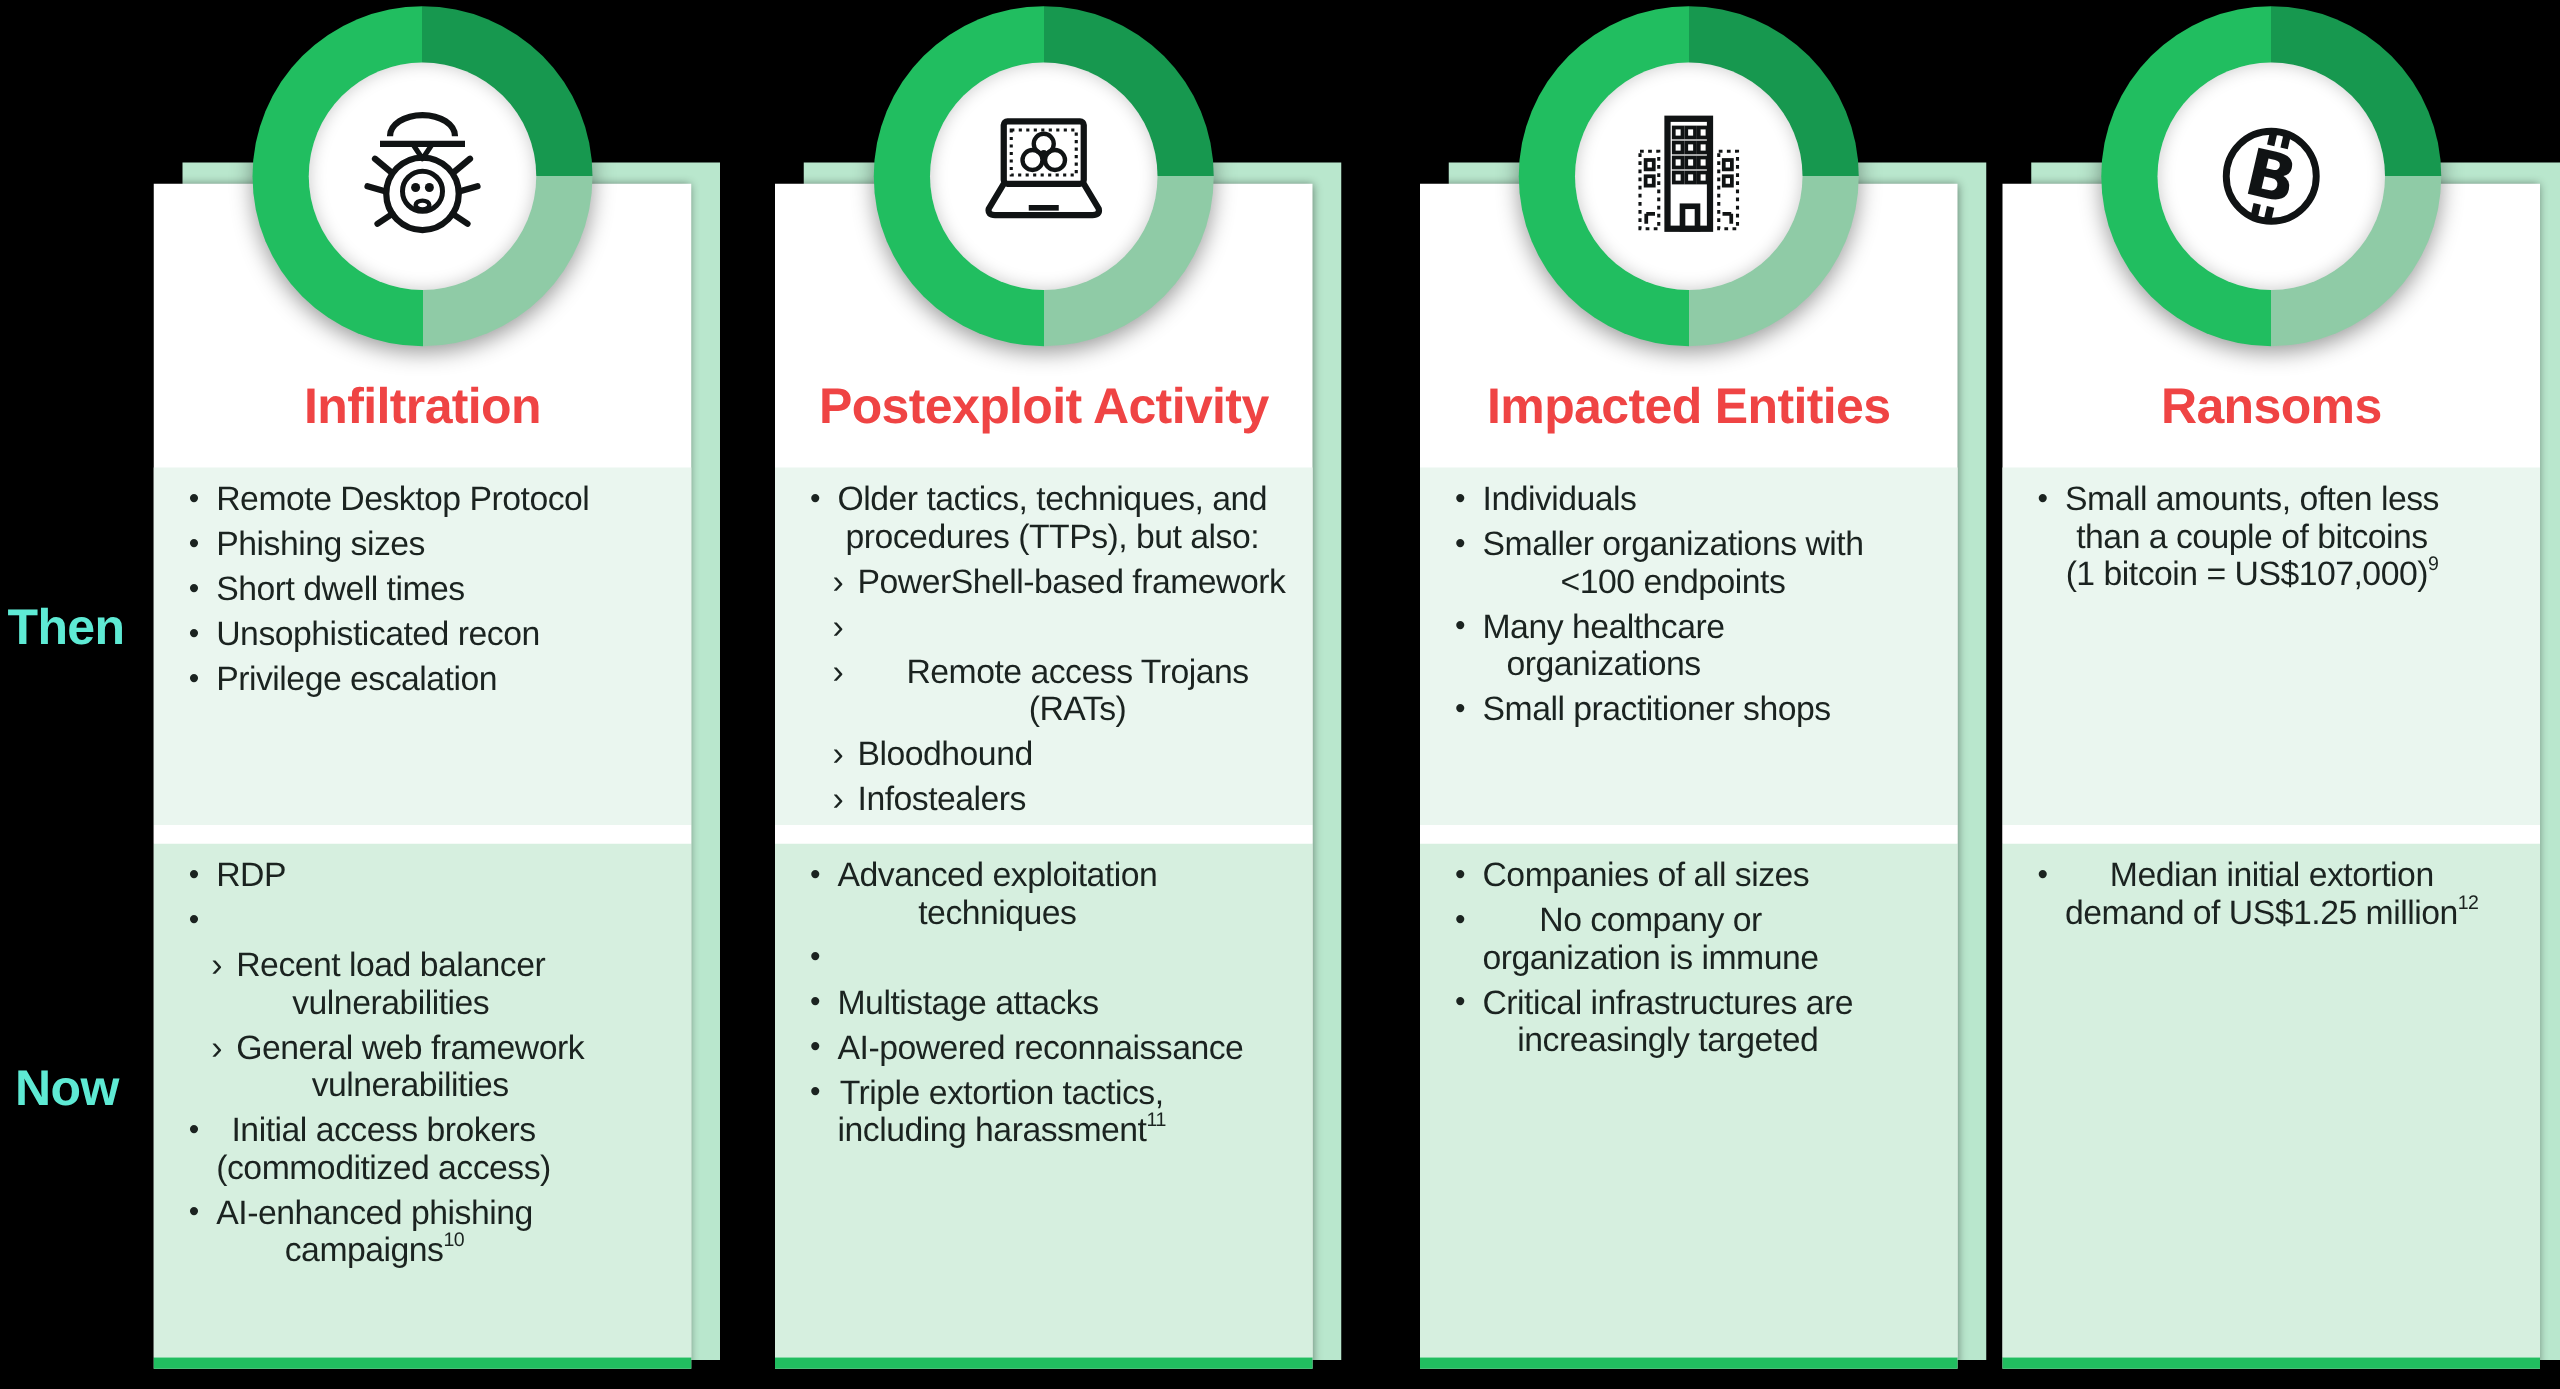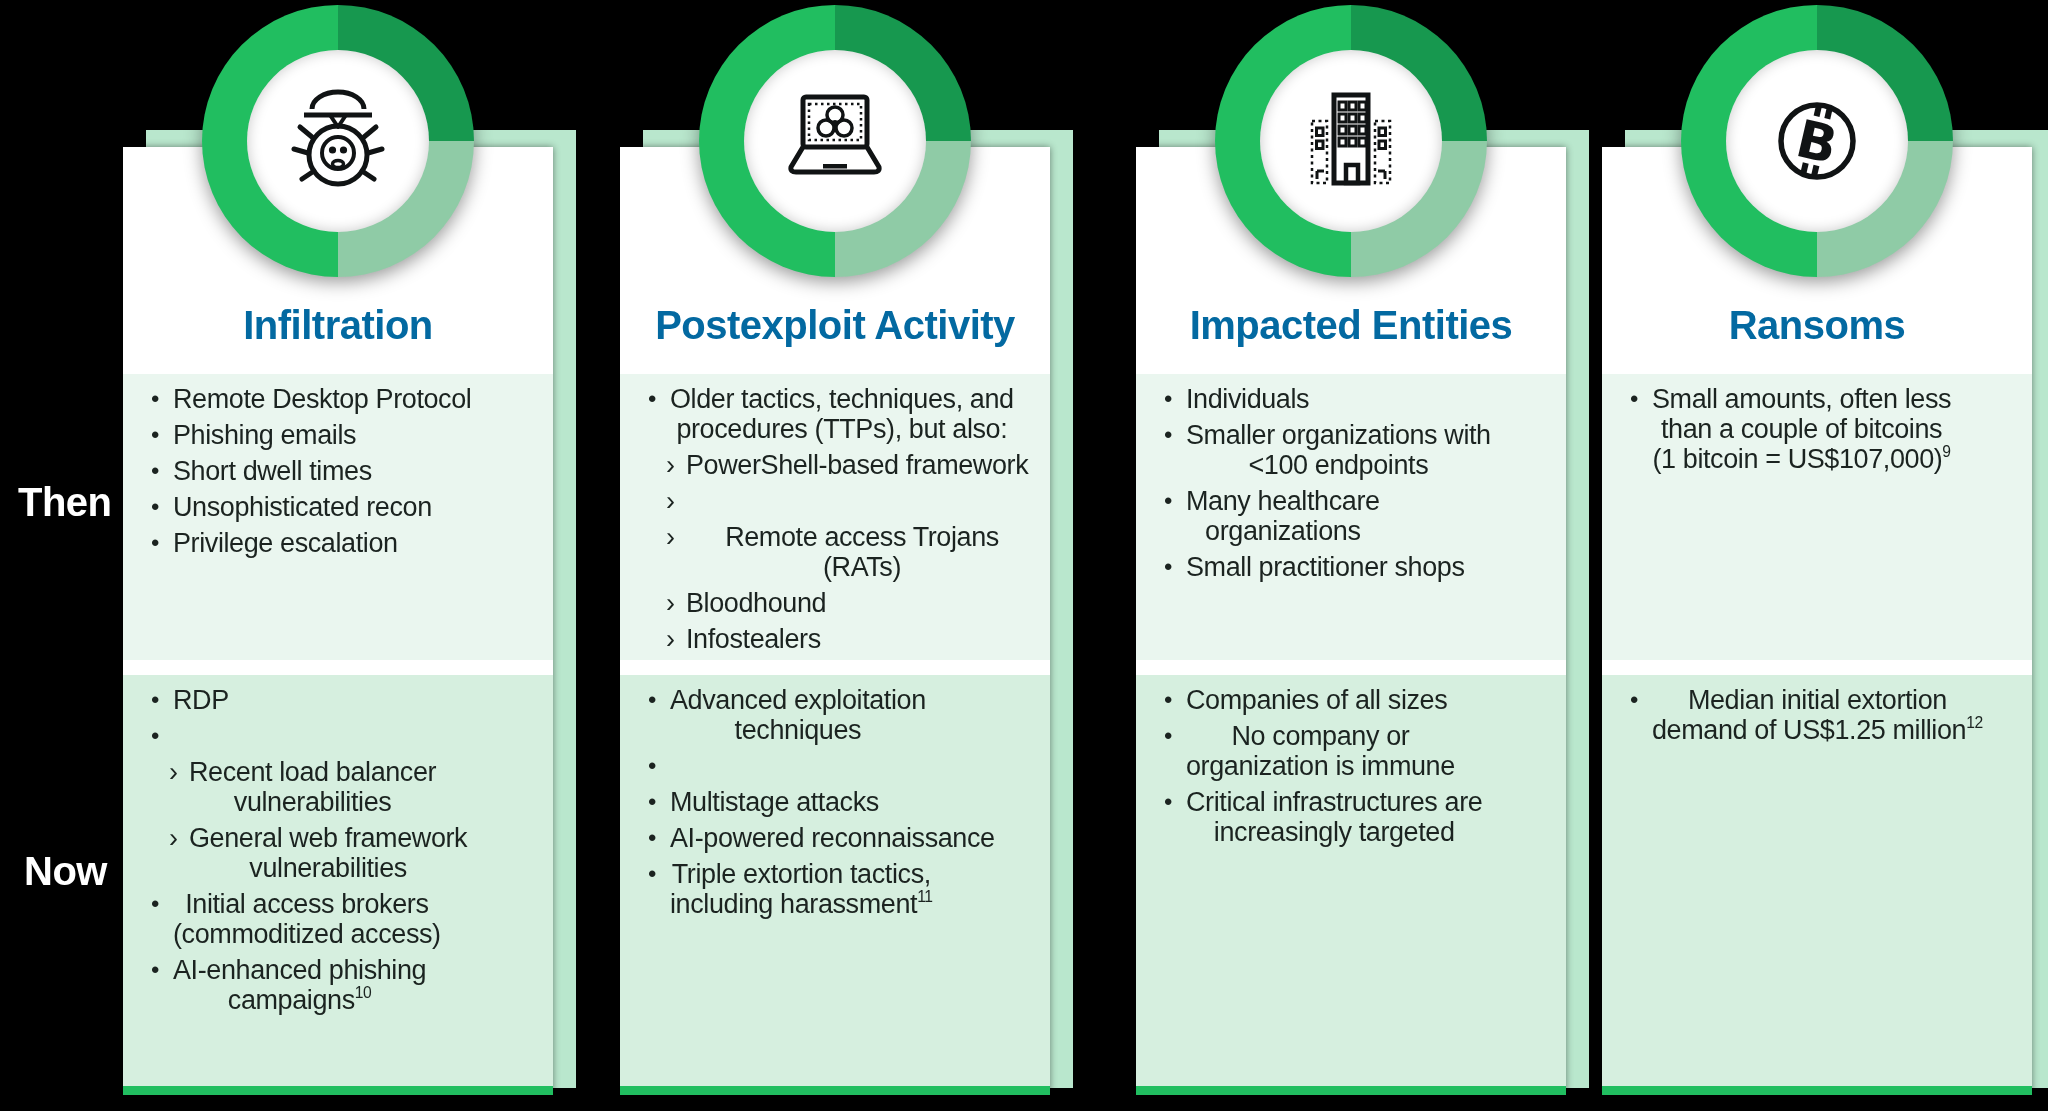"Infiltration" .title { color: #0369a1 -> #ef4444 }
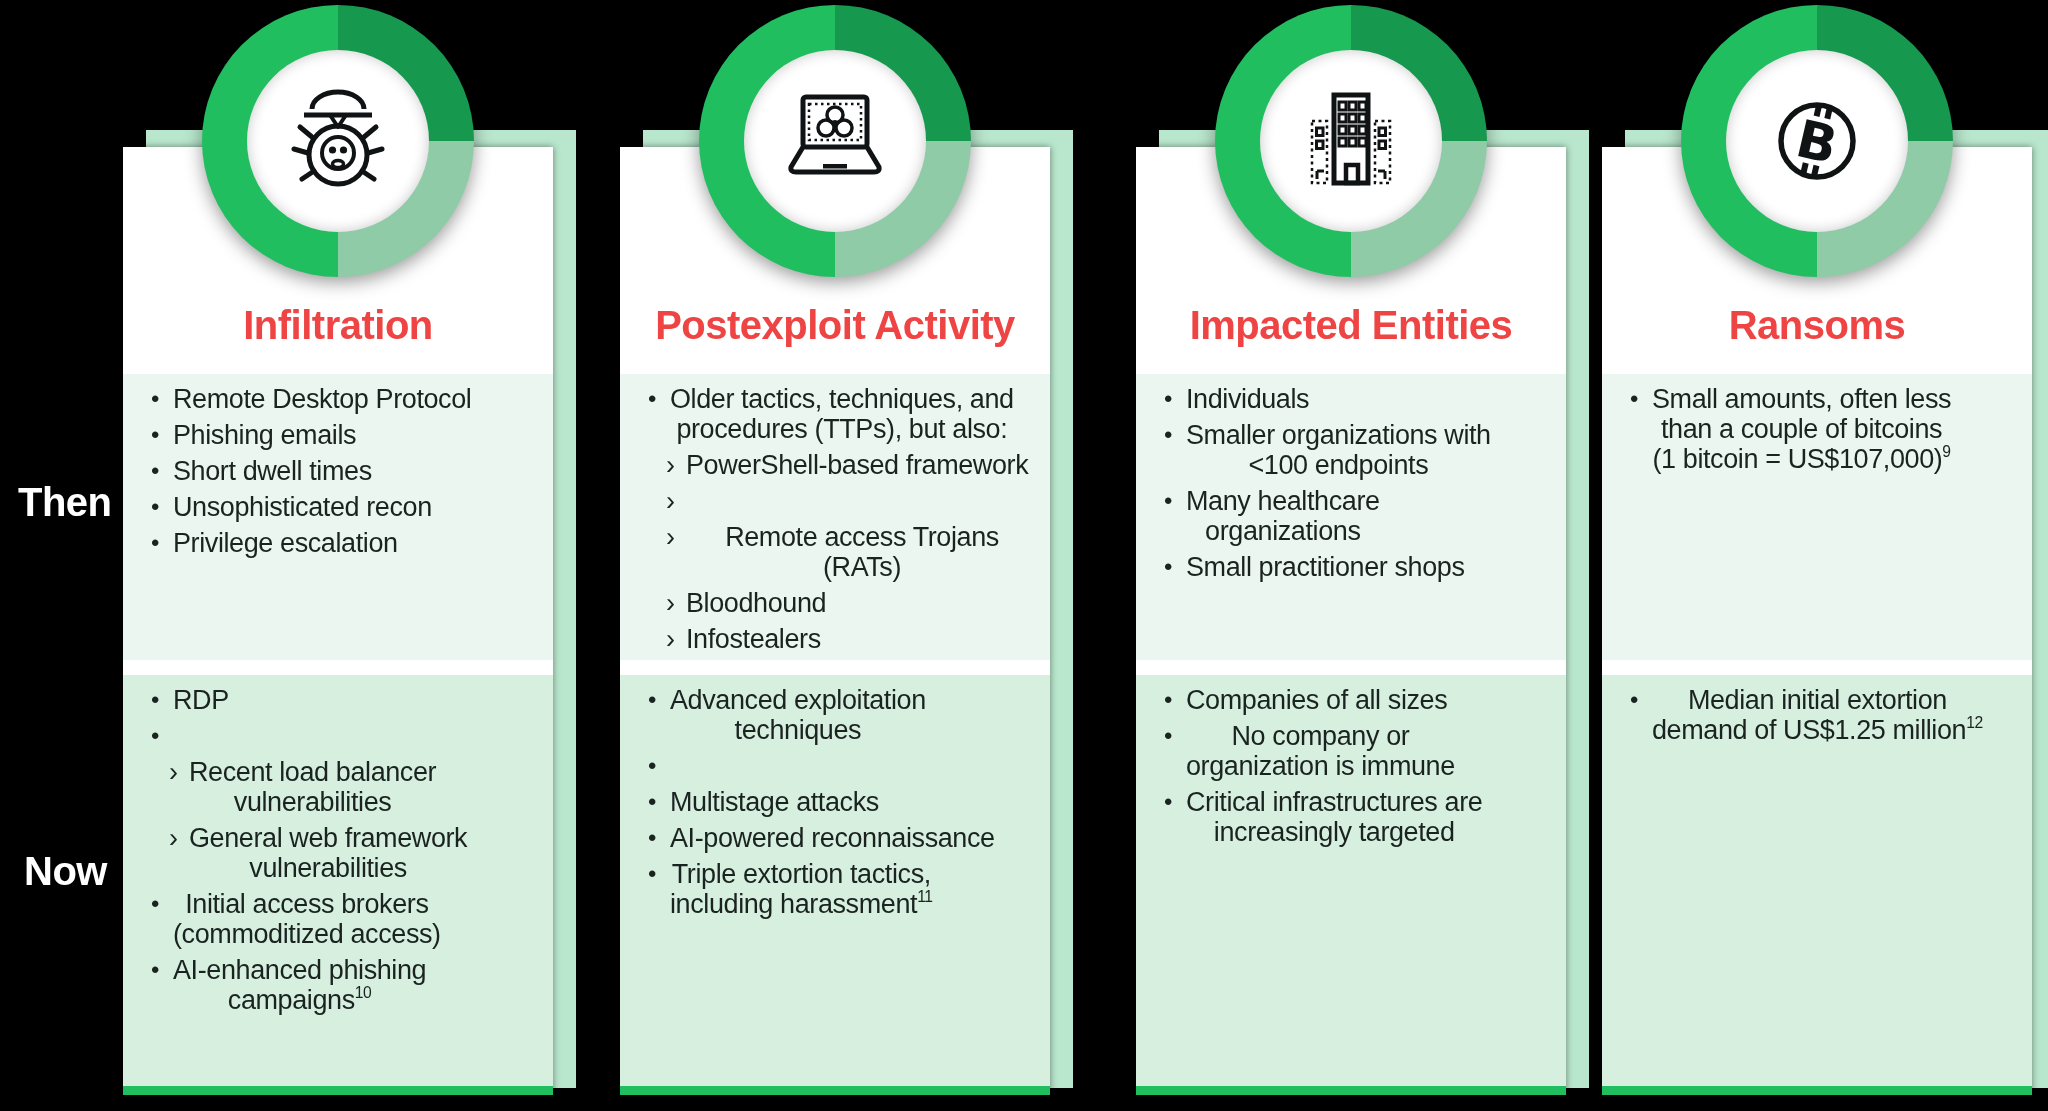"Phishing emails" span.txt { text: emails -> sizes }
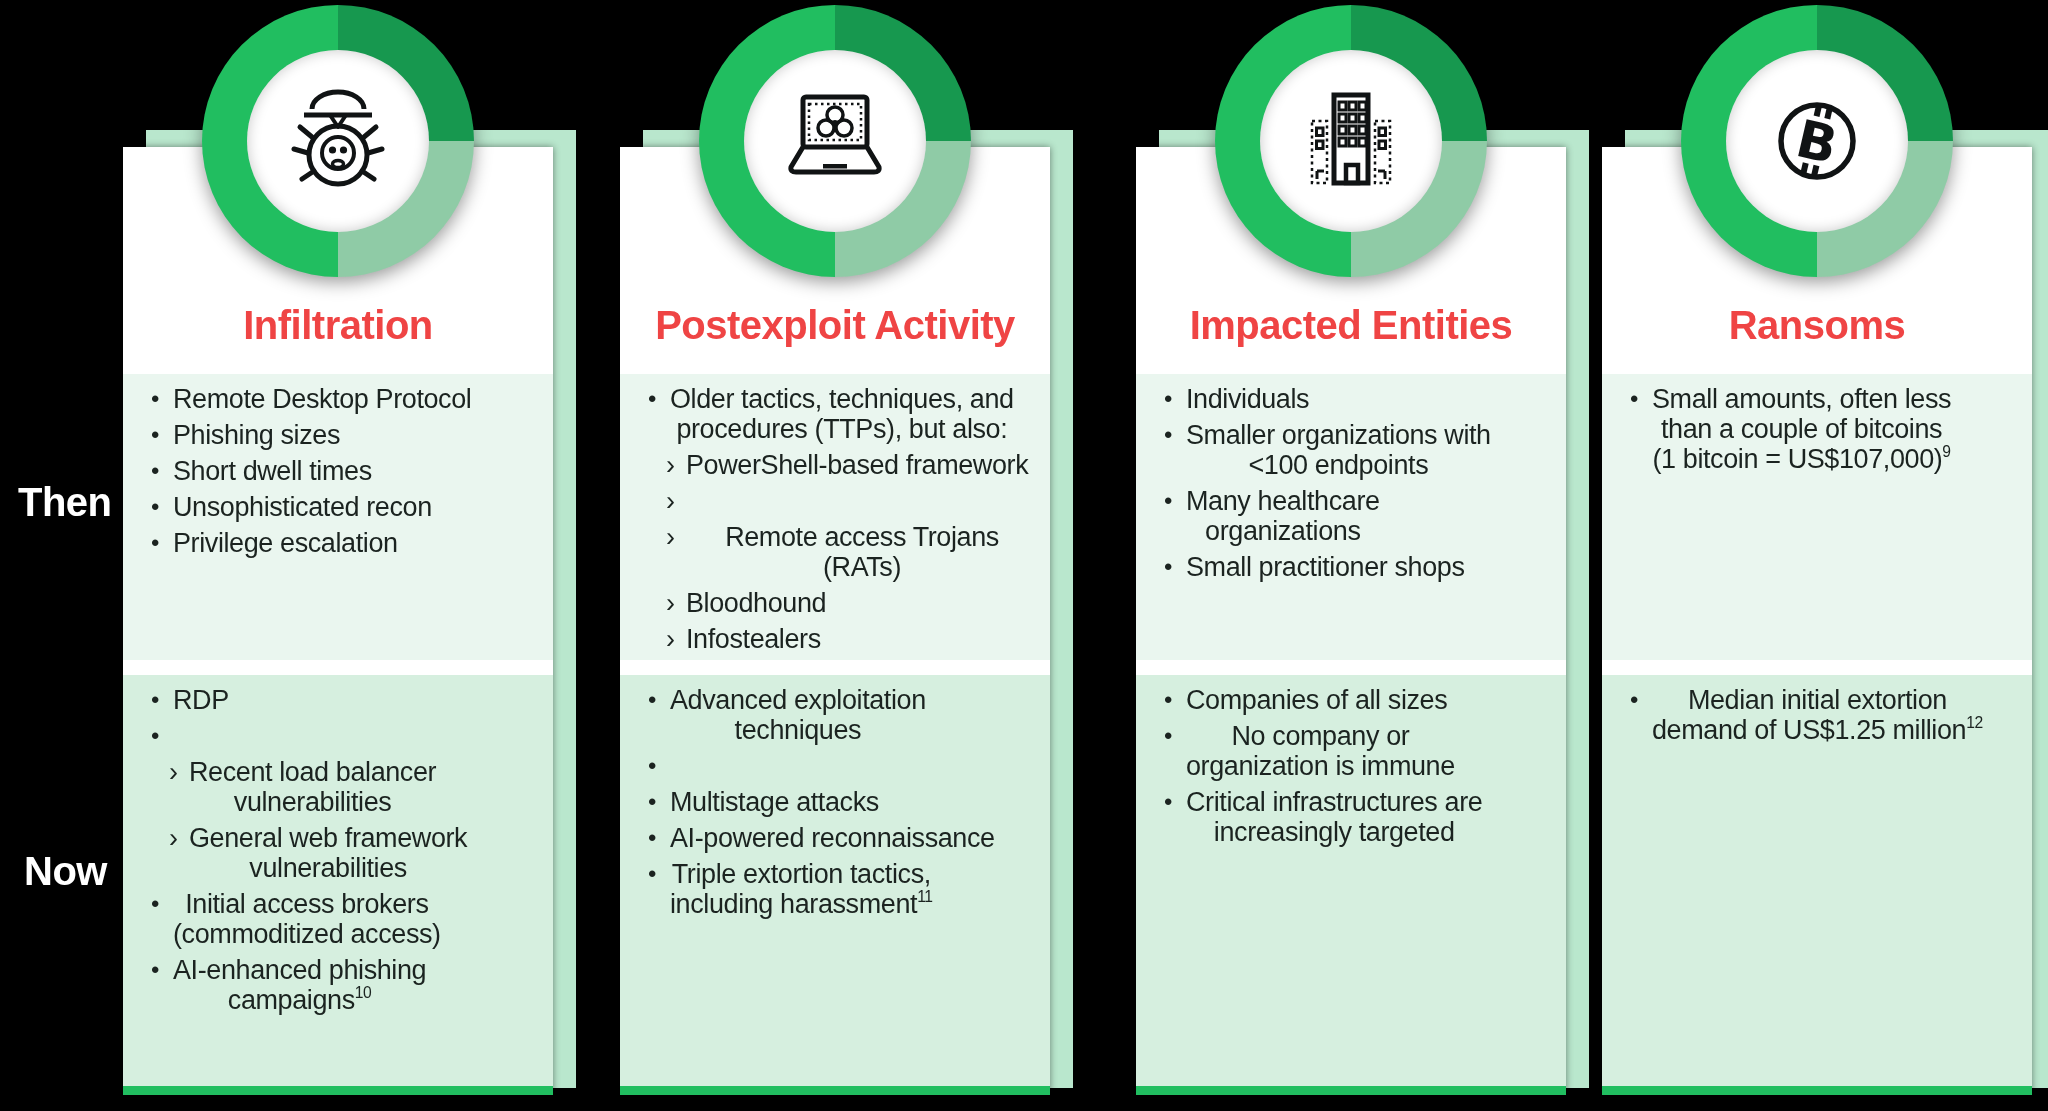"Then" .row-label { color: #ffffff -> #5eead4; margin-left: 12px -> none }
